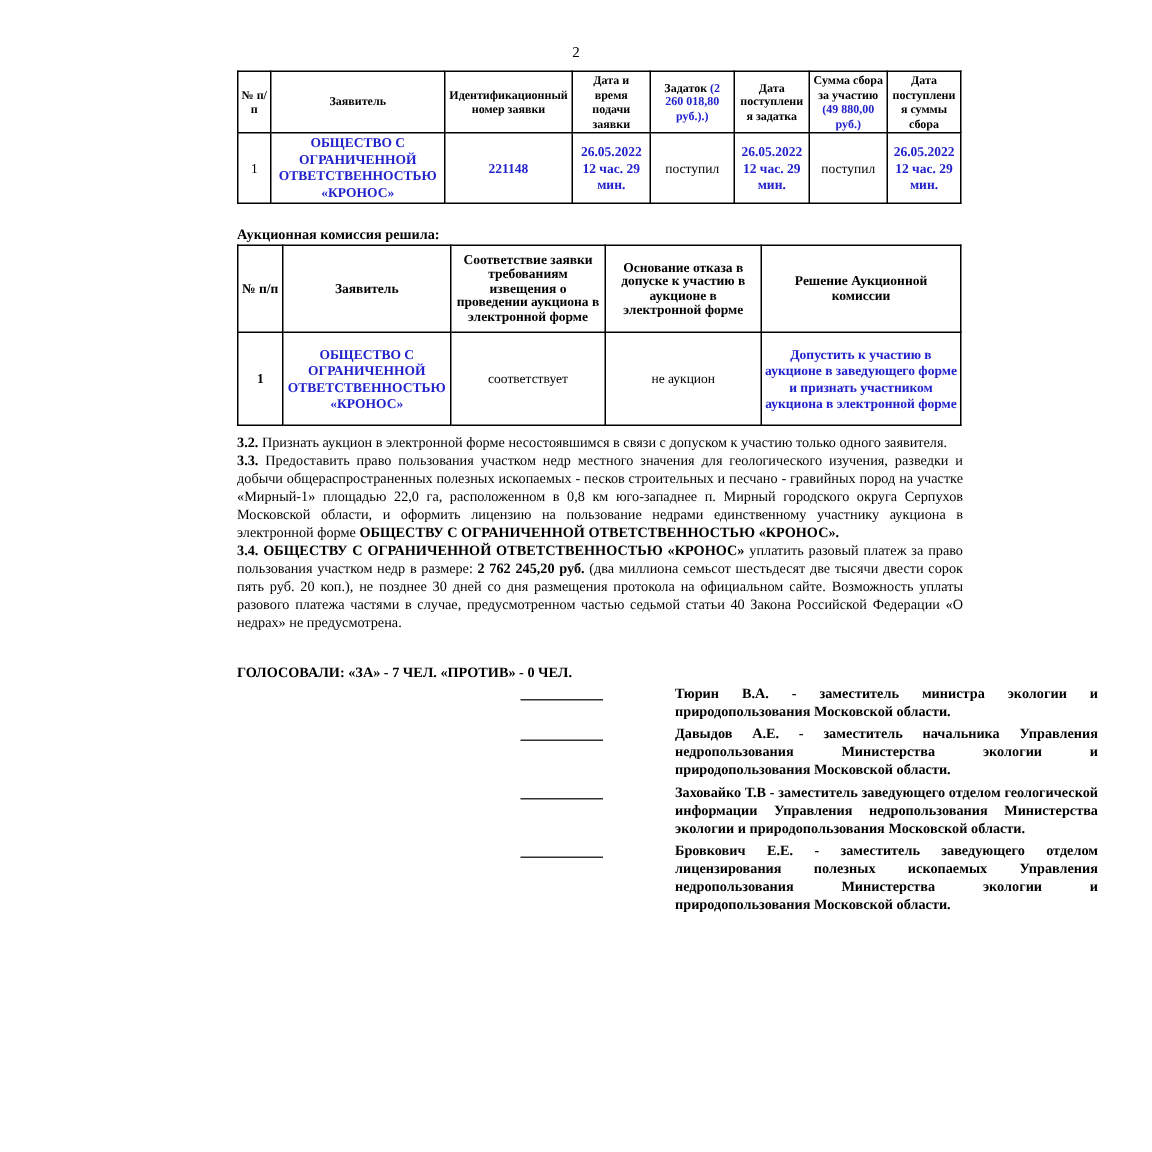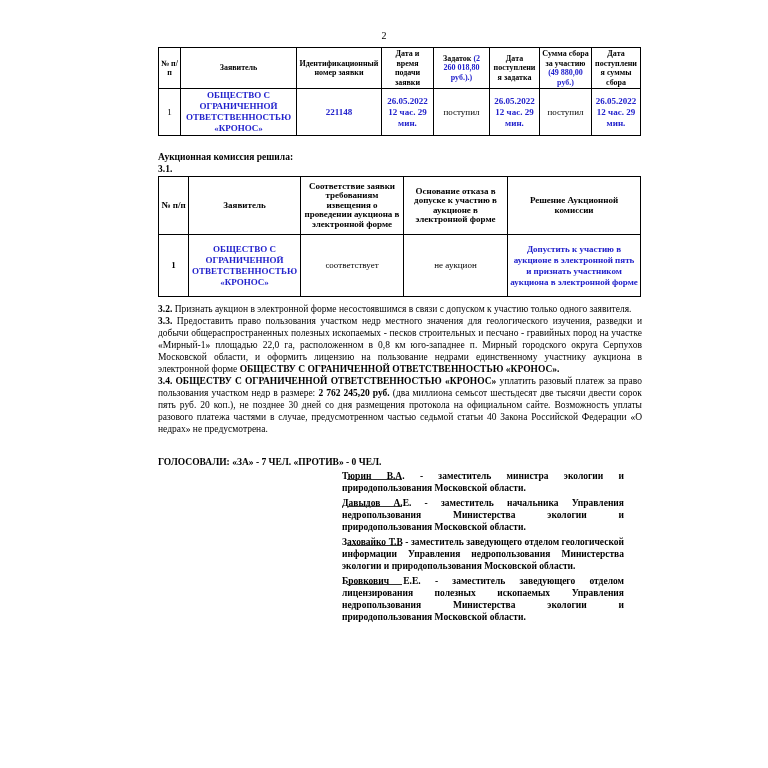"3.1." p.para { html: <p>3.1.</p> -> none }
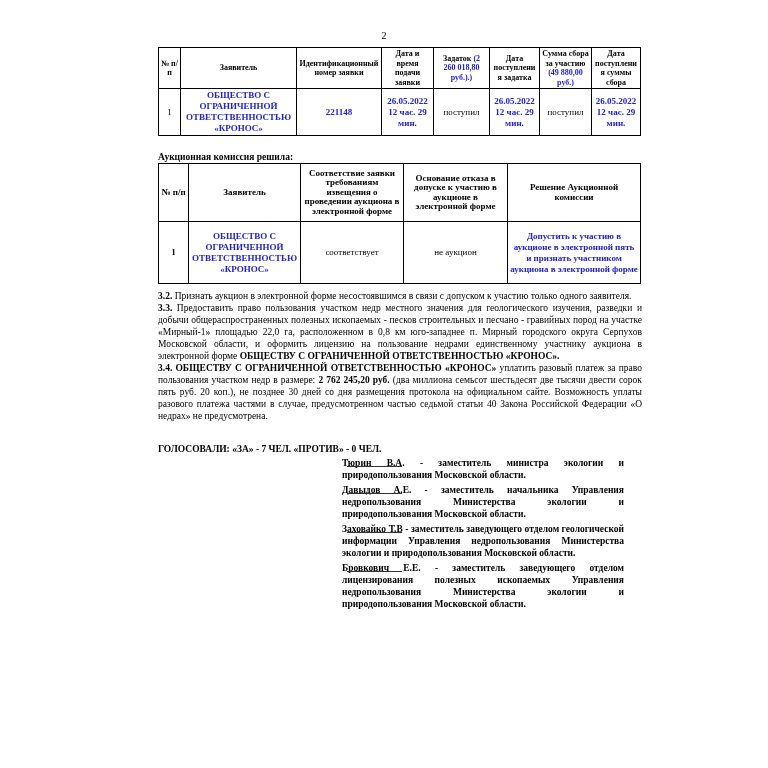"Допустить к участию в аукционе" td.t2-decision { text: электронной пять -> заведующего форме }
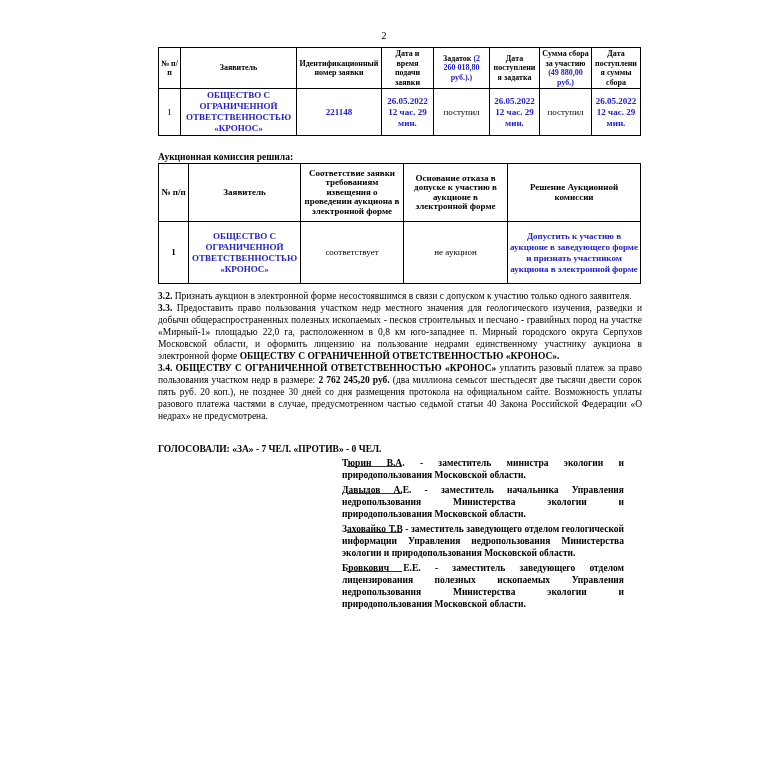"Тюрин В.А. - заместитель министра" .sig-row { flex-direction: column -> none }
